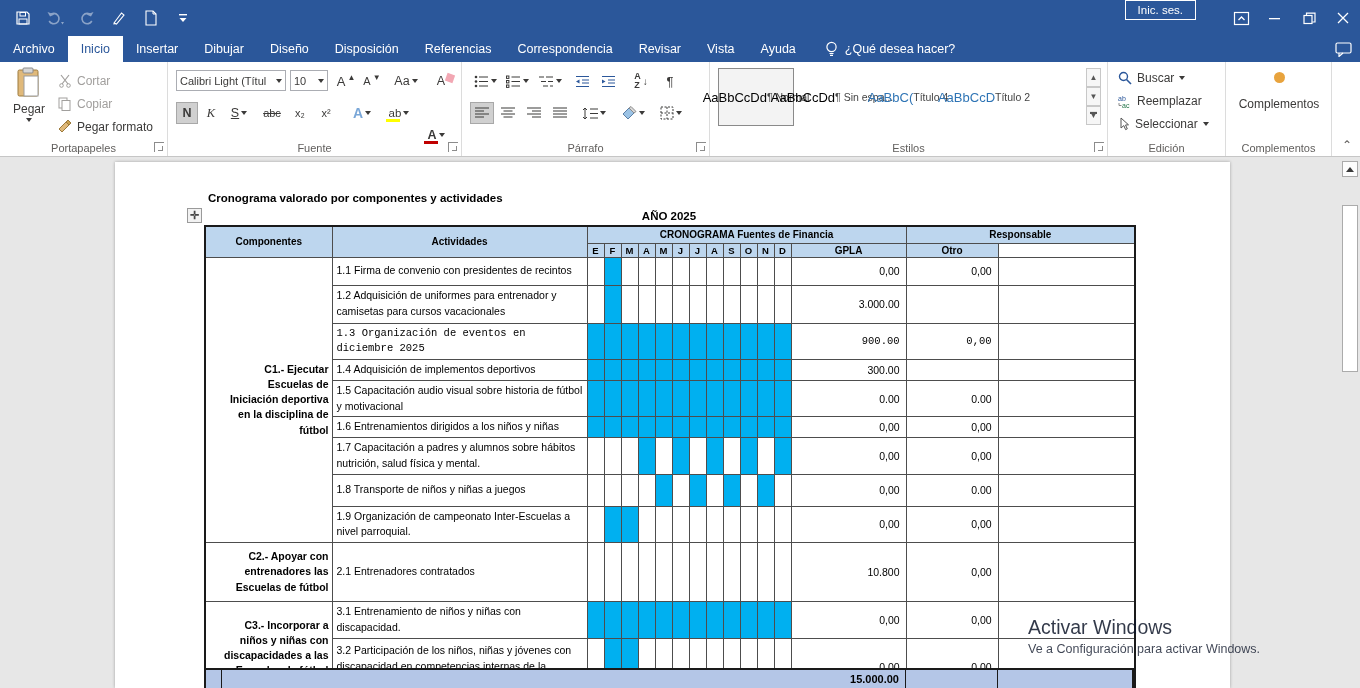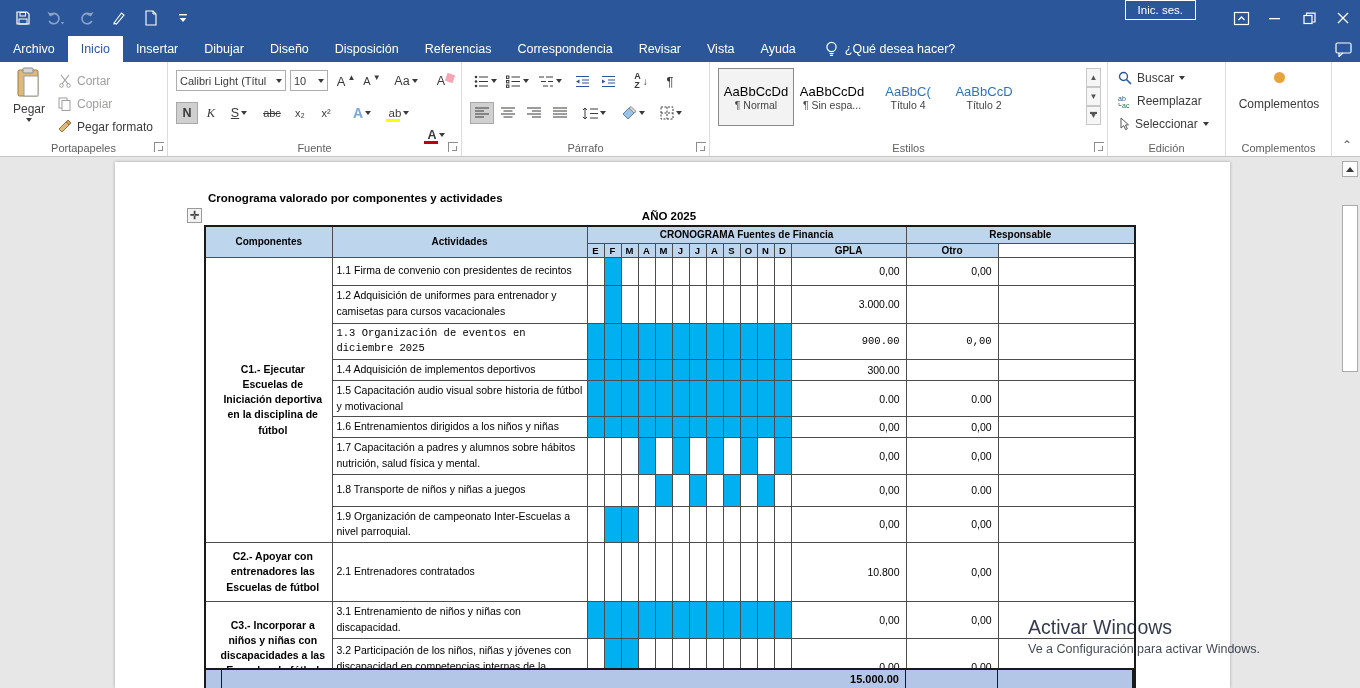"AaBbCcDd" .card { flex-direction: column -> row }
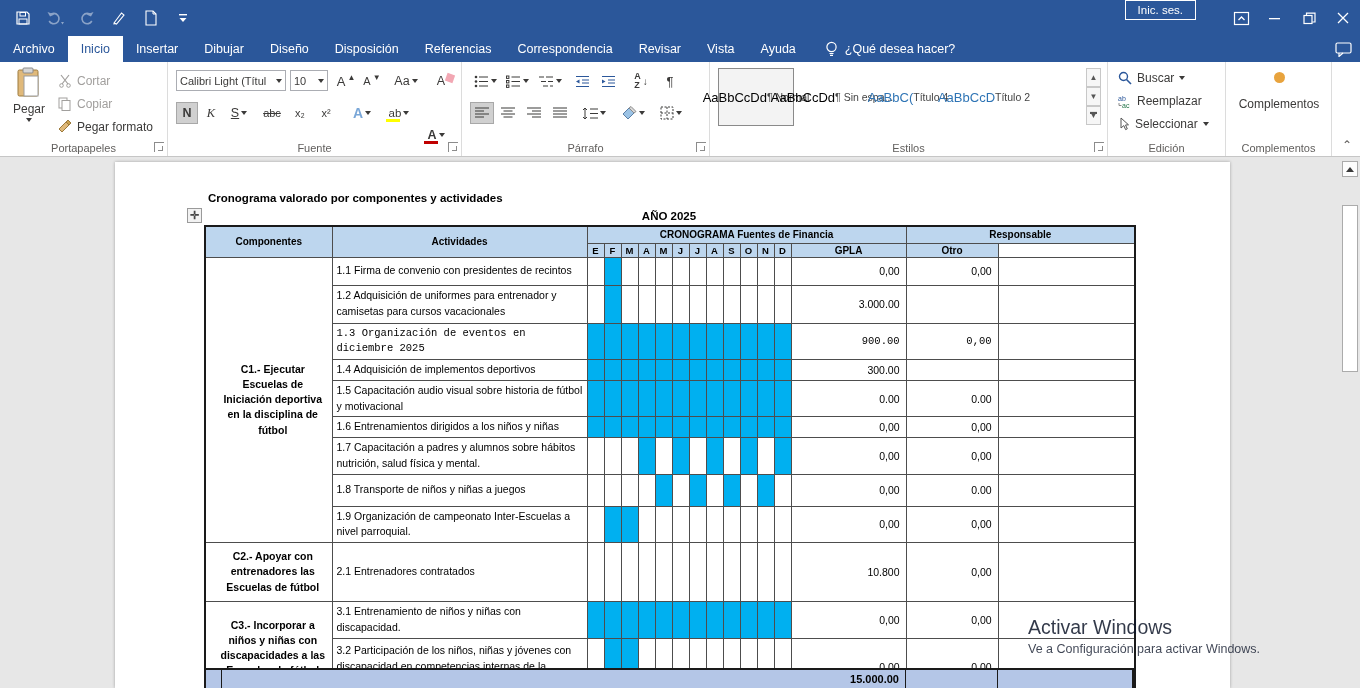"C1.- Ejecutar Escuelas de Iniciación" #schedule .component { text-align: center -> right }
